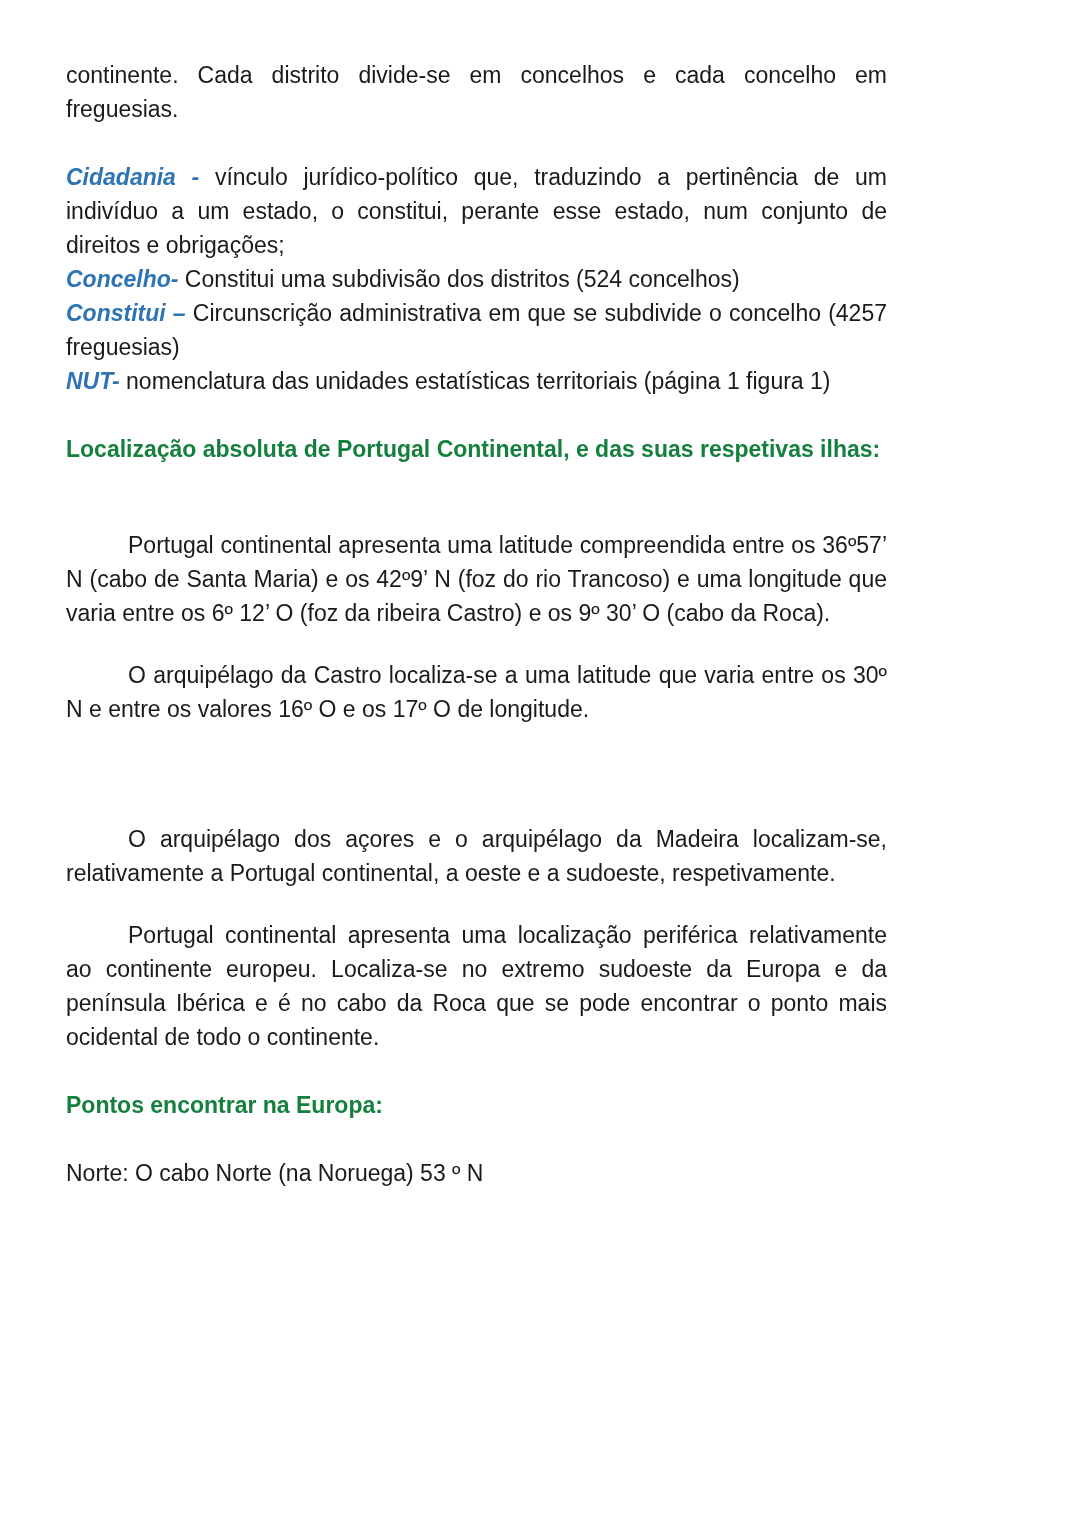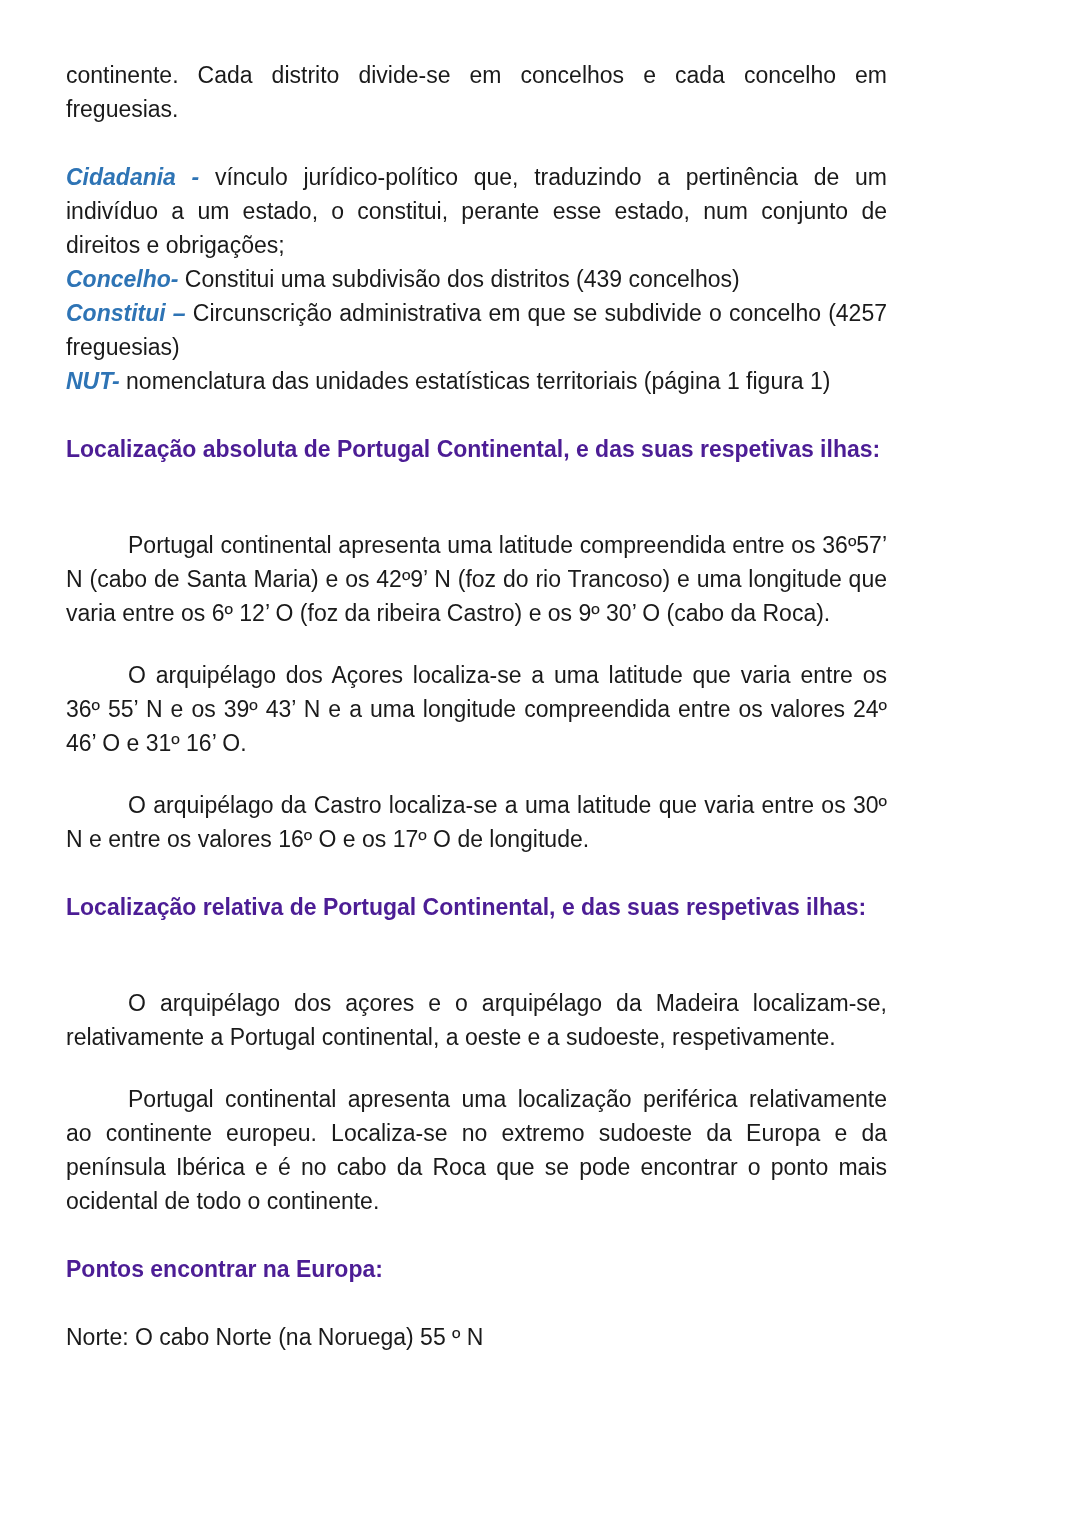"Constitui uma subdivisão dos distritos" span { text: 439 -> 524 }
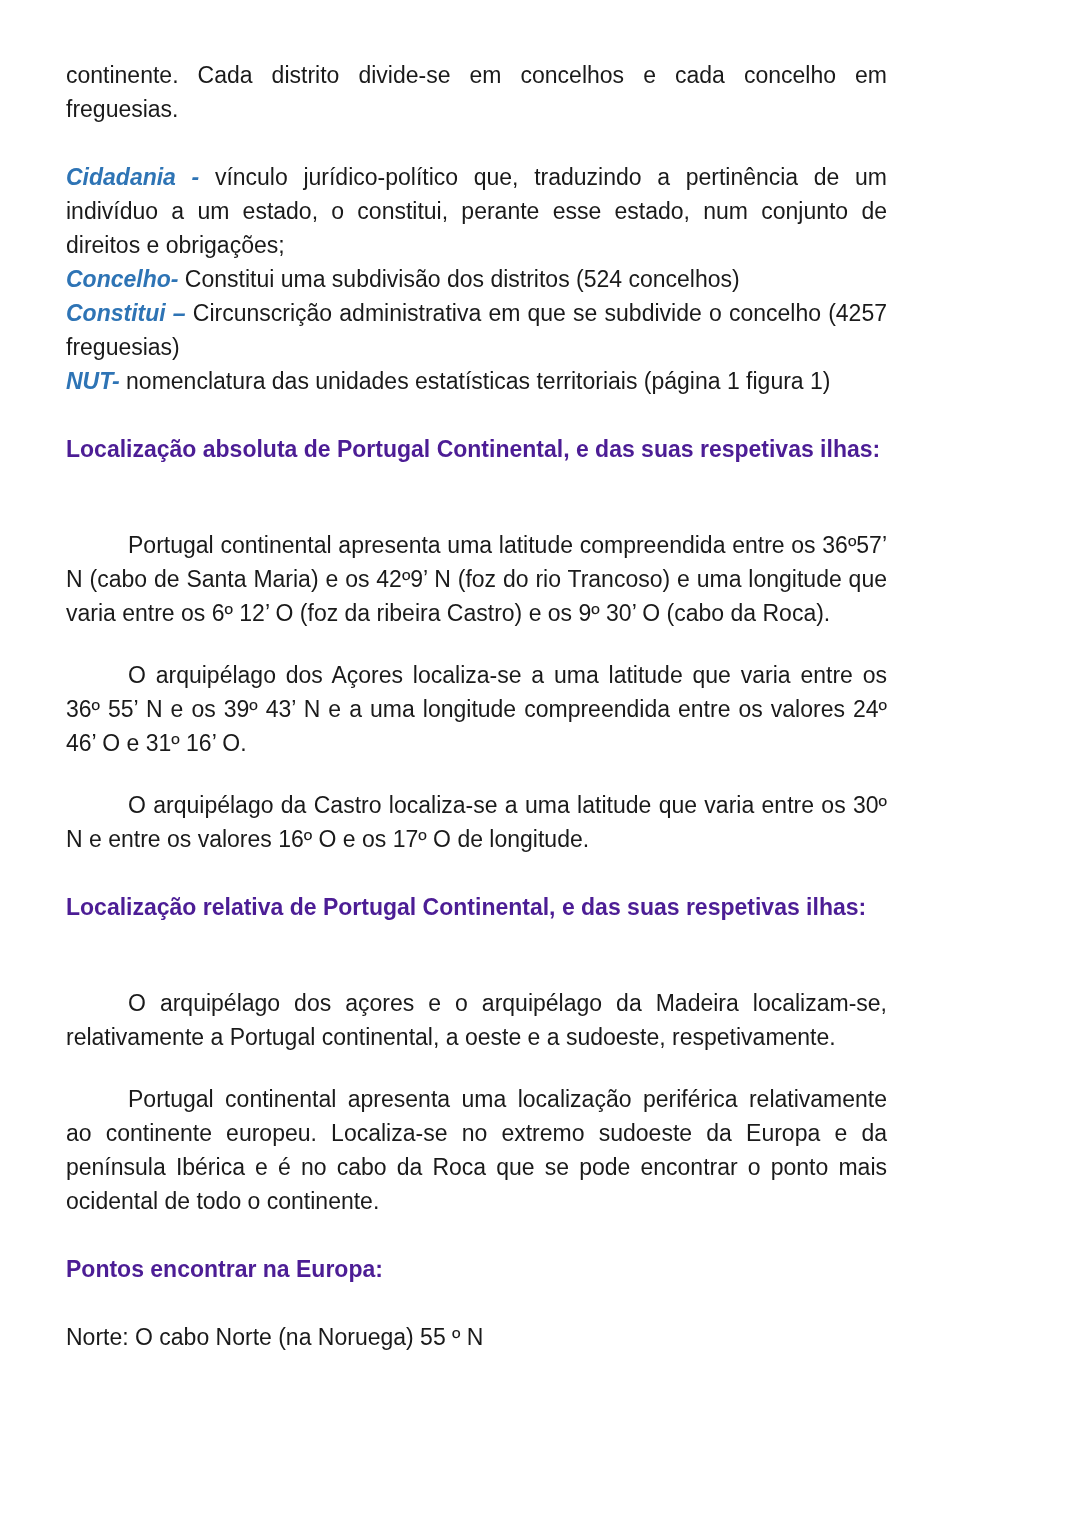"Localização absoluta de Portugal" .heading { color: #4c1d95 -> #15803d }
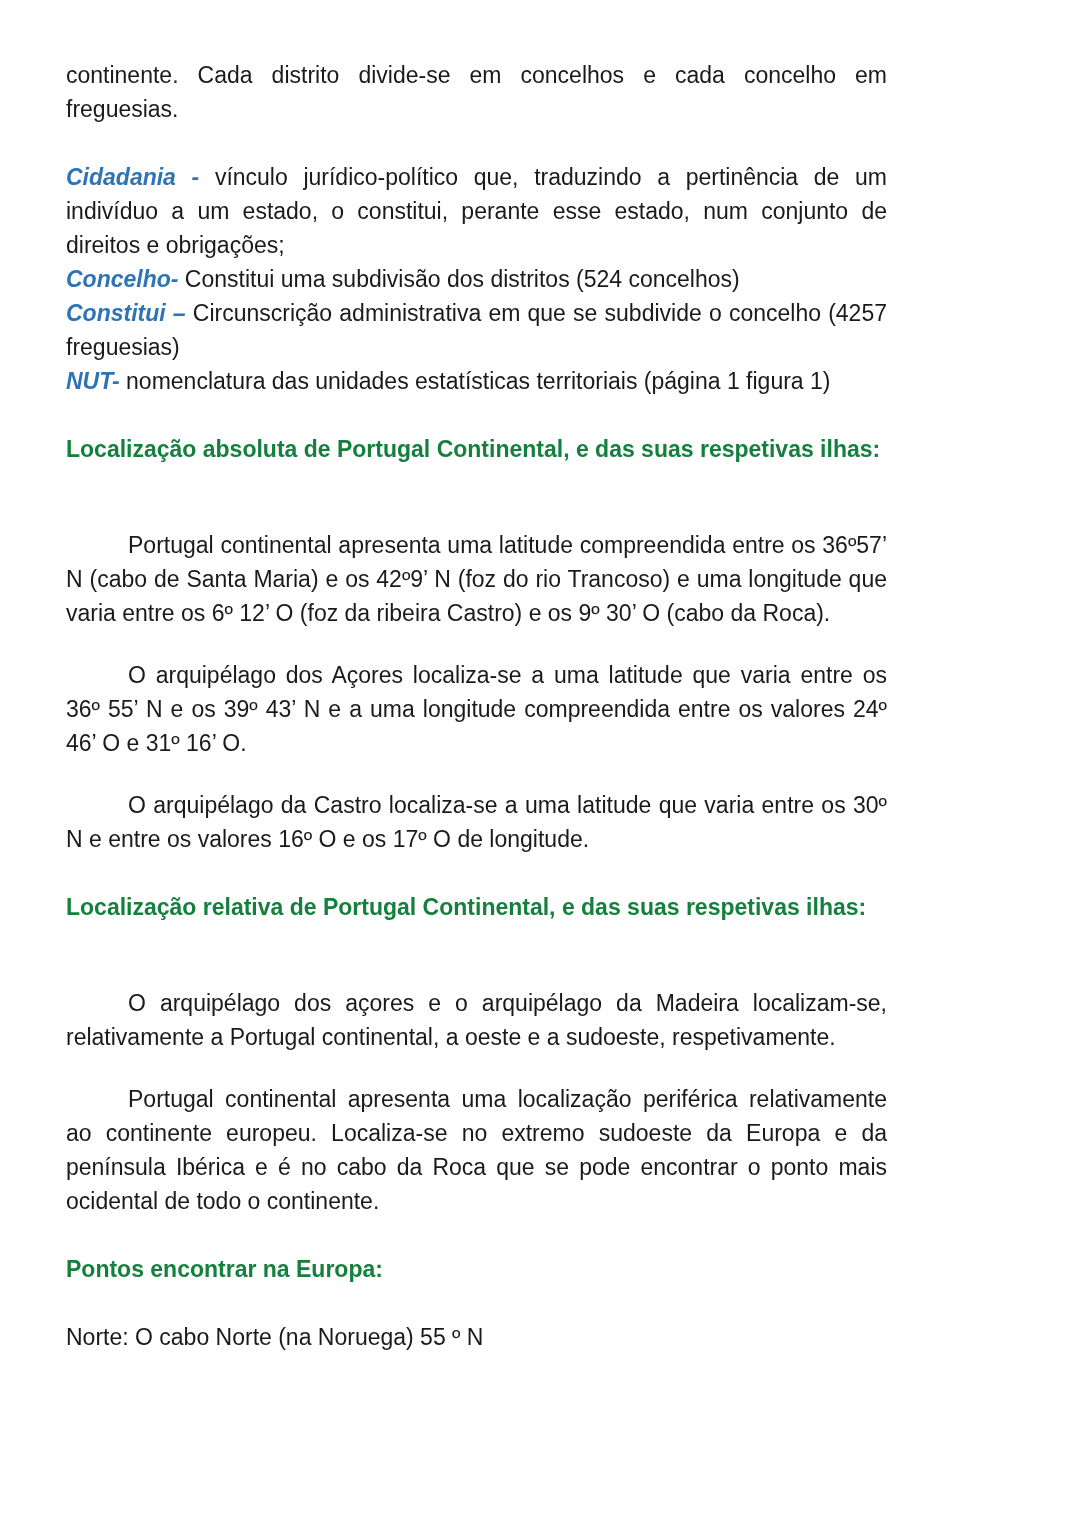"O arquipélago dos Açores localiza-se" p.indent { html: <p>O arquipélago dos Açores localiza-se a uma latitude que varia entre os 36º 55’ N e os 39º 43’ N e a uma longitude compreendida entre os valores 24º 46’ O e 31º 16’ O.</p> -> none }
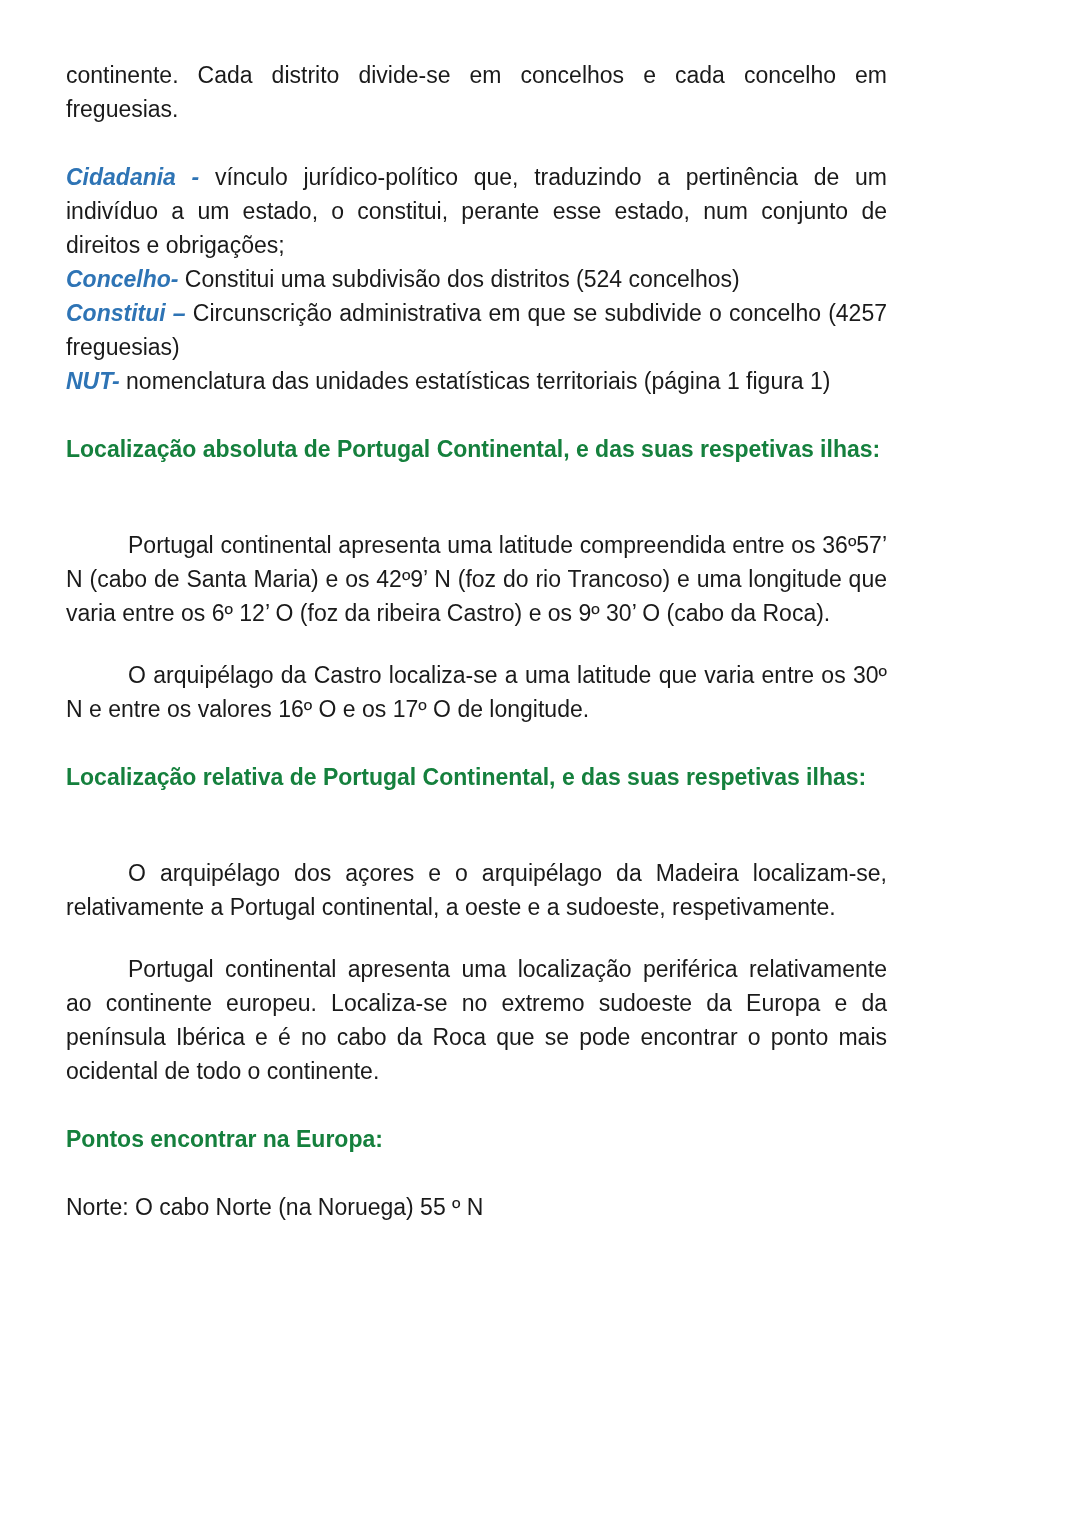"Localização relativa de Portugal" p.heading { html: <p>Localização relativa de Portugal Continental, e das suas respetivas ilhas:</p> -> none }
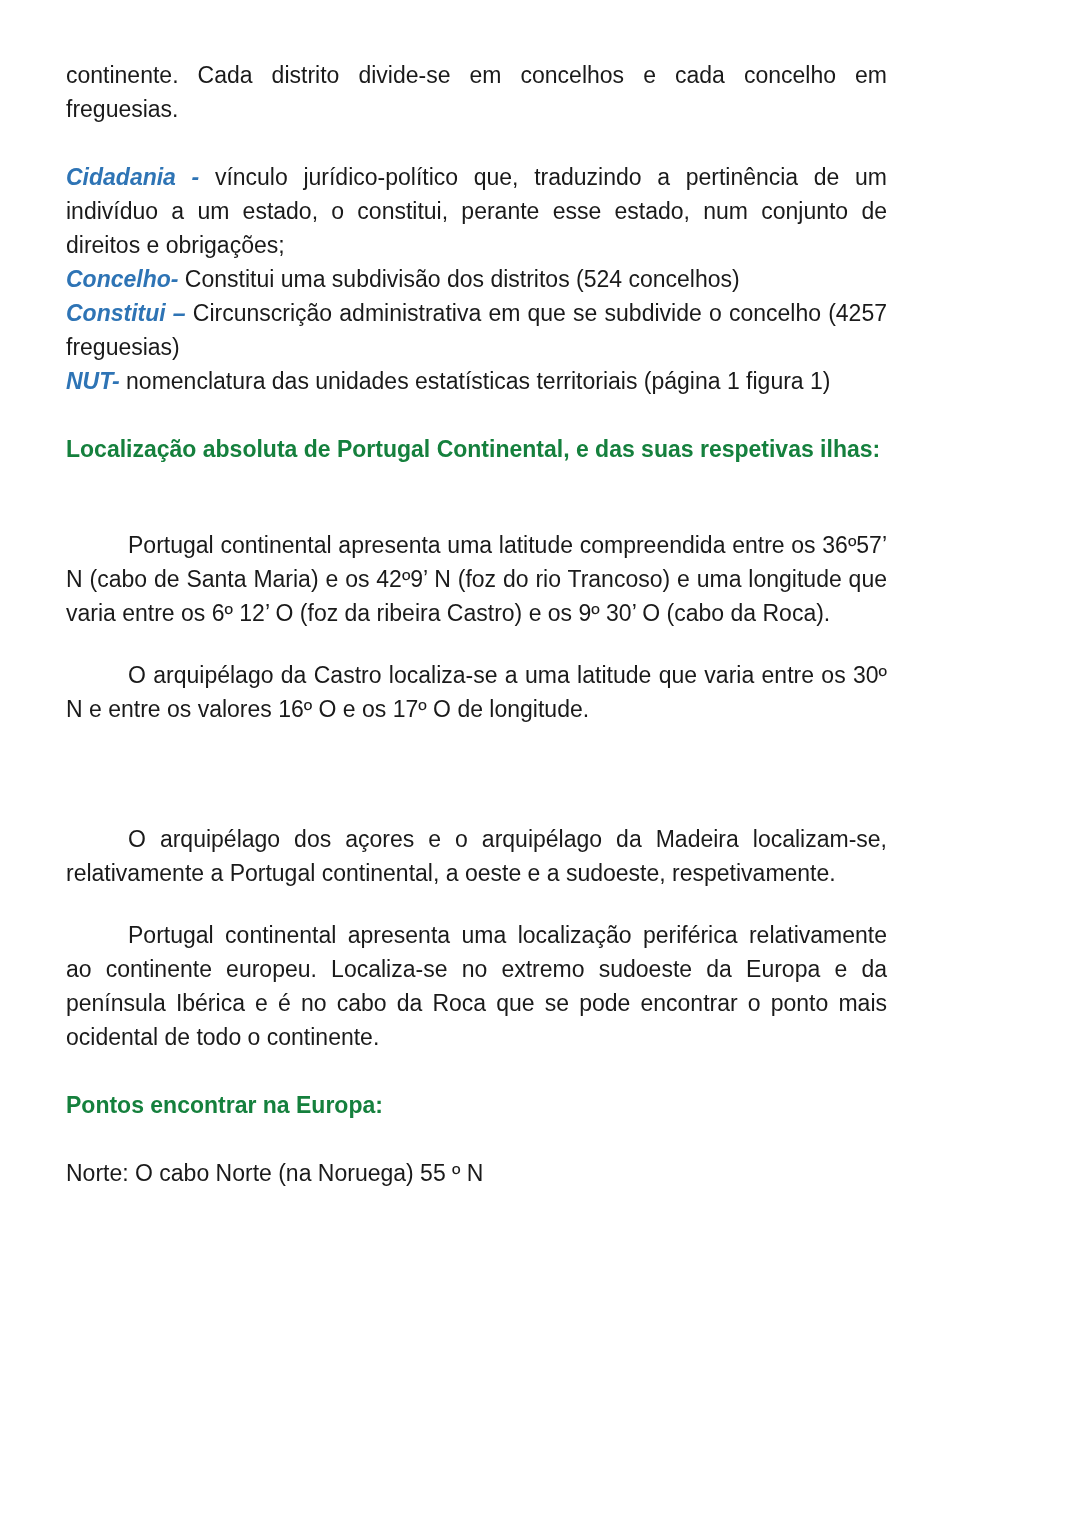"Norte: O cabo Norte (na" p.left { text: 55 -> 53 }
